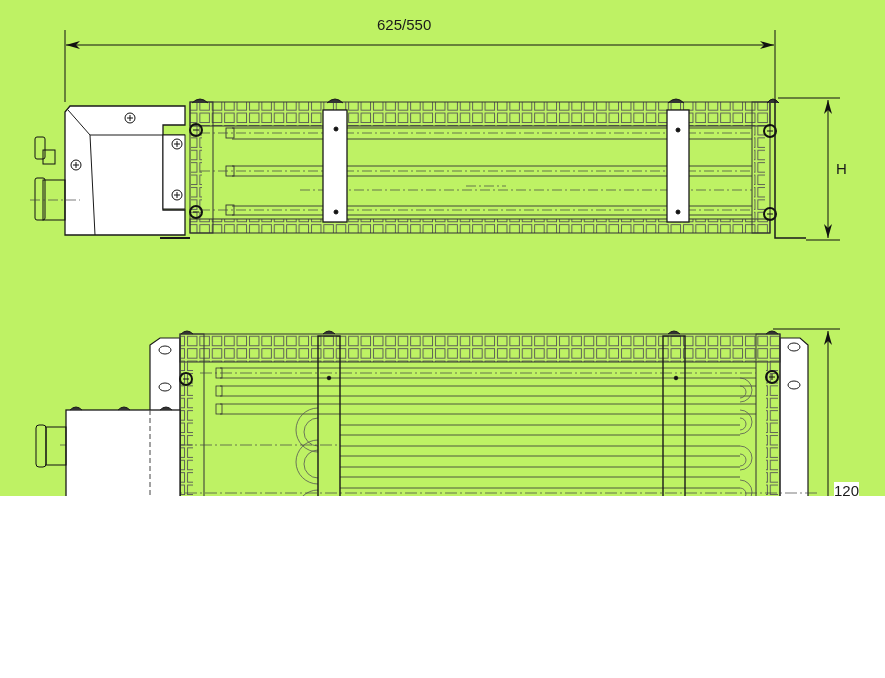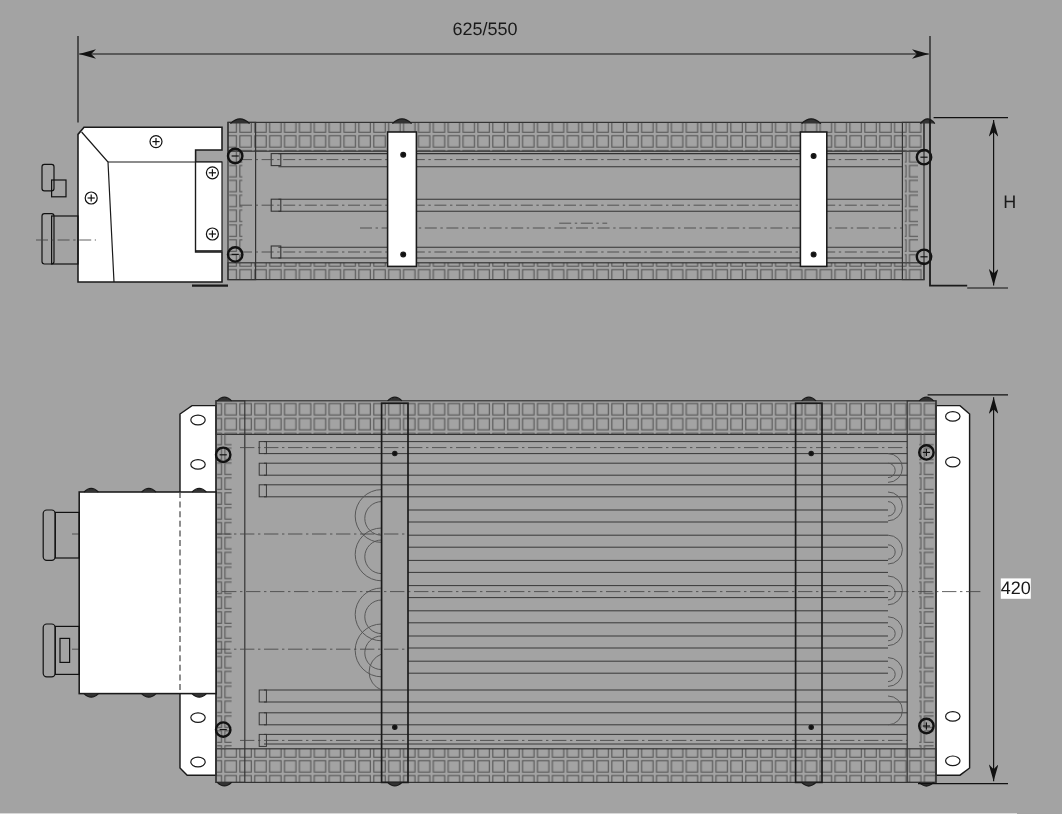"625/550" #canvas { background: #a3a3a3 -> #bef264; height: 678px -> 496px }
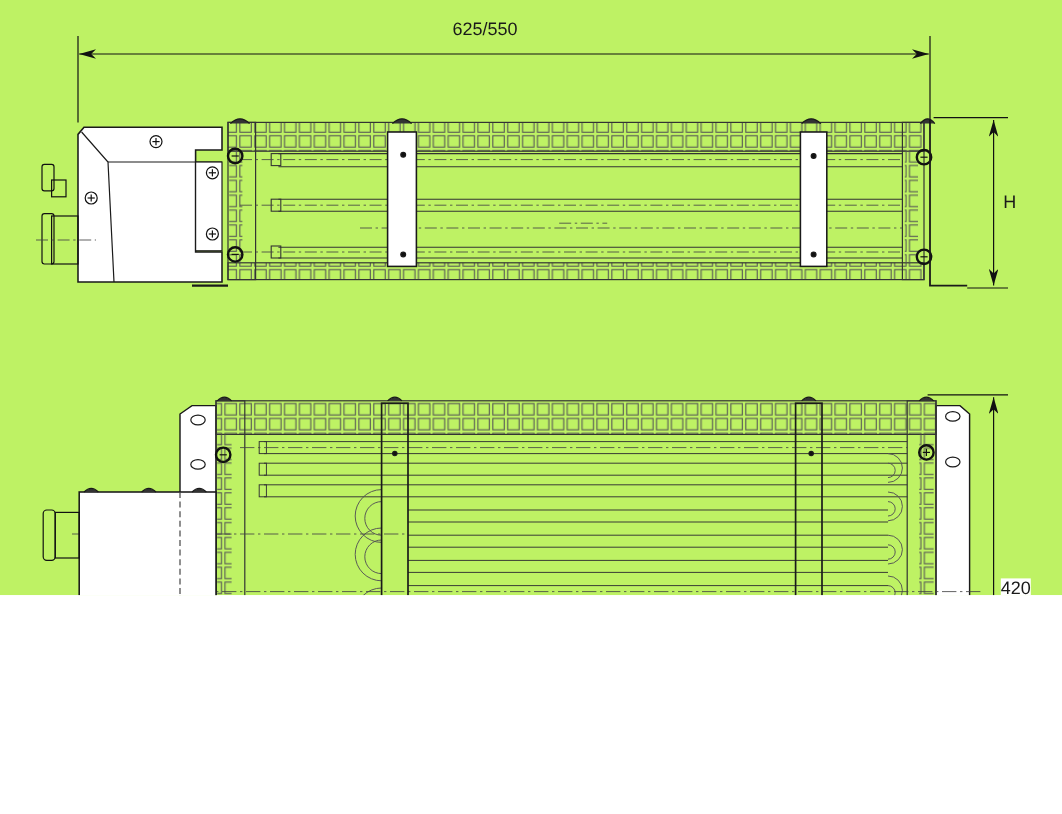"420" div.lbl { text: 420 -> 120 }
